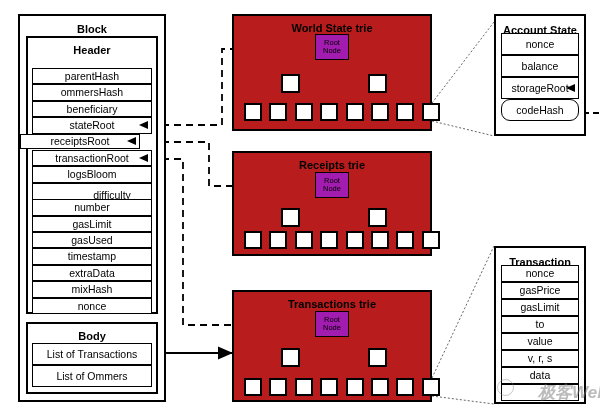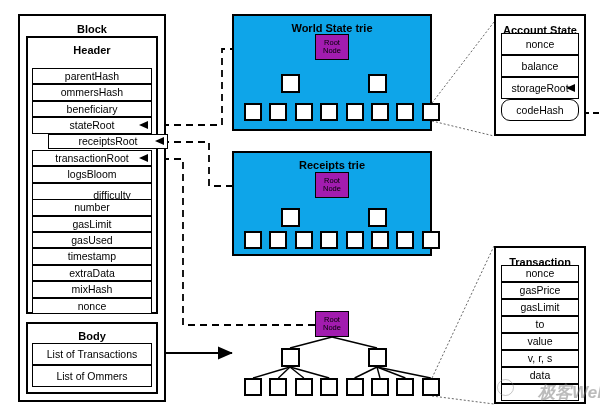"World State trie" .trie-box { background: #0ea5e9 -> #b91c1c }
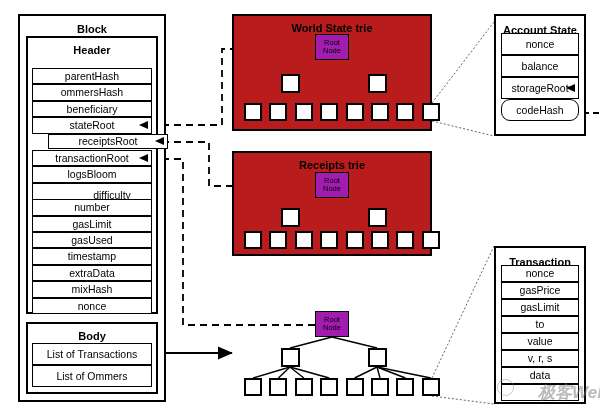"receiptsRoot" div.rowbox { left: 48px -> 20px }
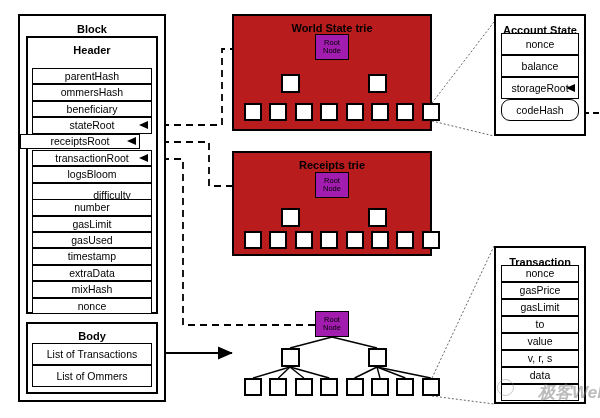"Transactions trie" div.trie-box { html: none -> <div> <div>Transactions trie</div> </div> }
